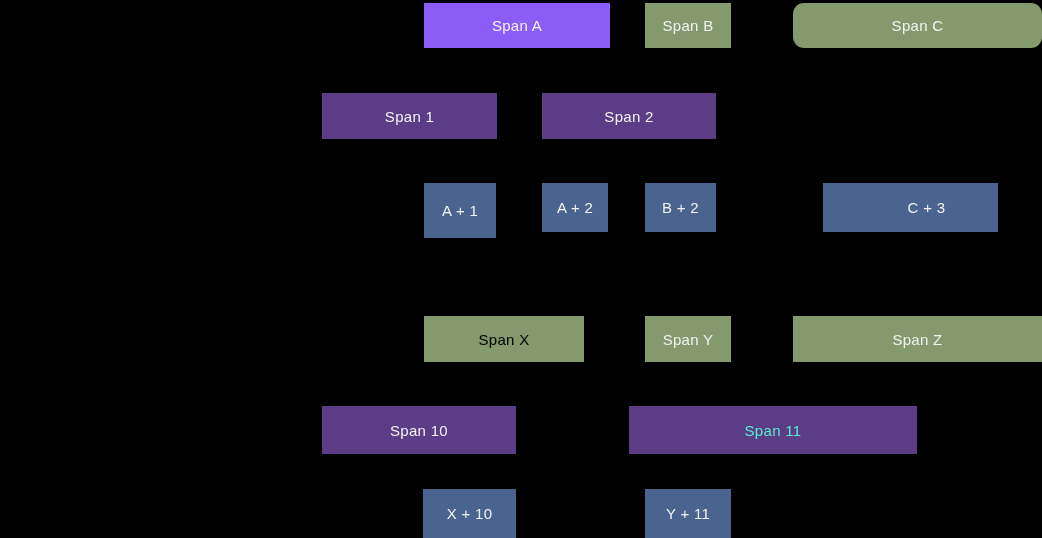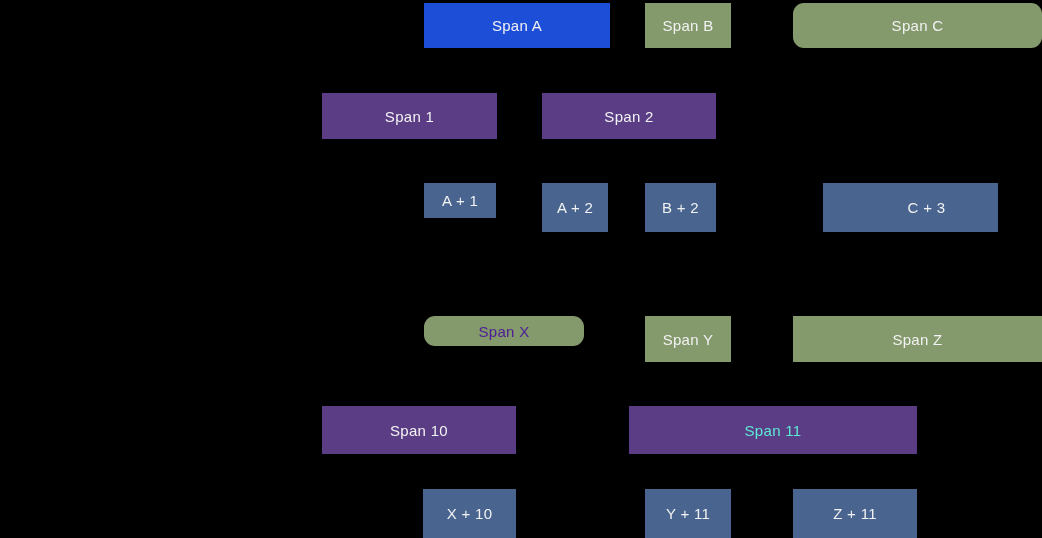"Span A" div.span-box { background: #1d4ed8 -> #8b5cf6 }
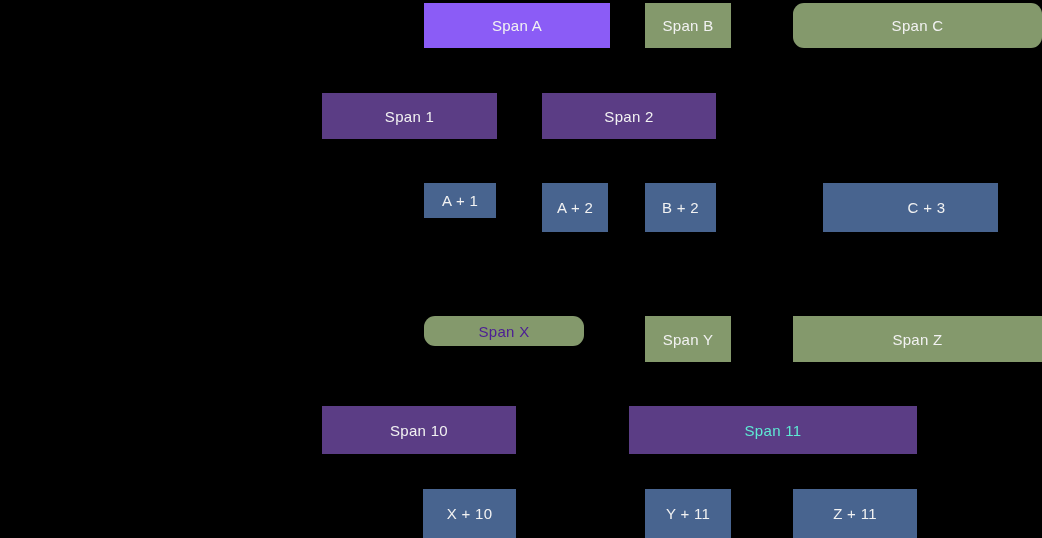"A + 1" div.span-box { height: 35px -> 55px }
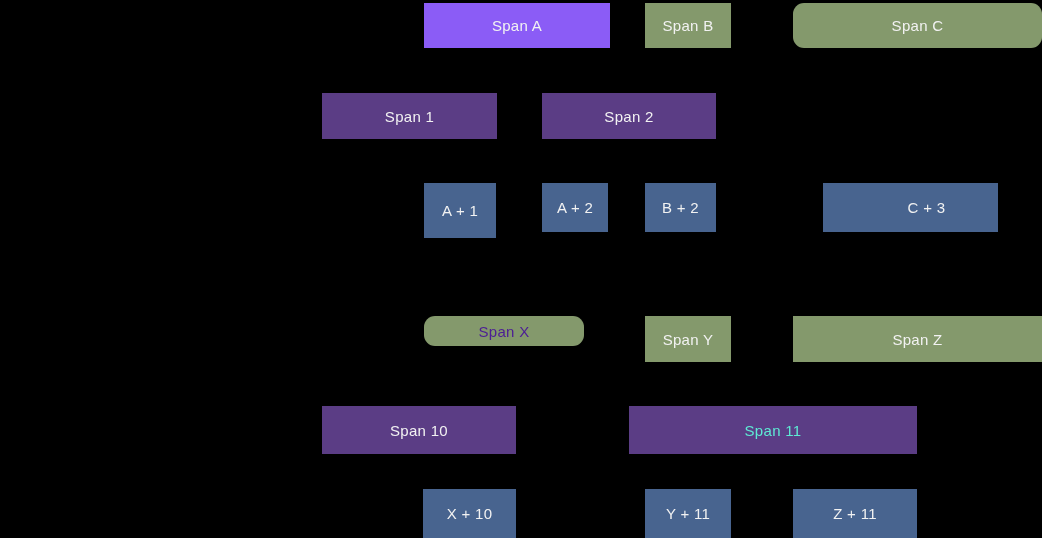"Span X" div.span-box { border-radius: 11px -> none; color: #4c1d95 -> #000000; height: 30px -> 46px }
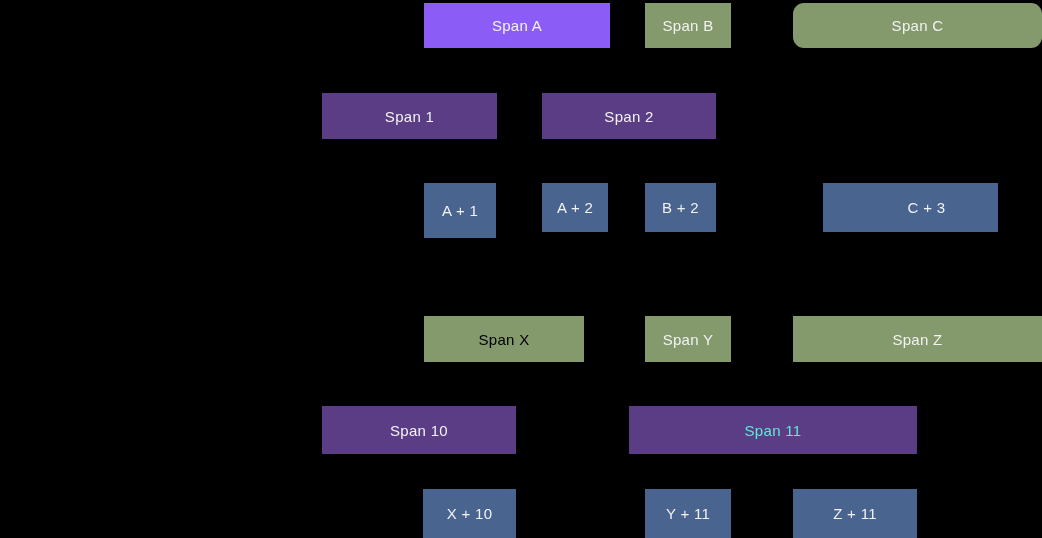"Z + 11" div.span-box { html: <div>Z + 11</div> -> none }
